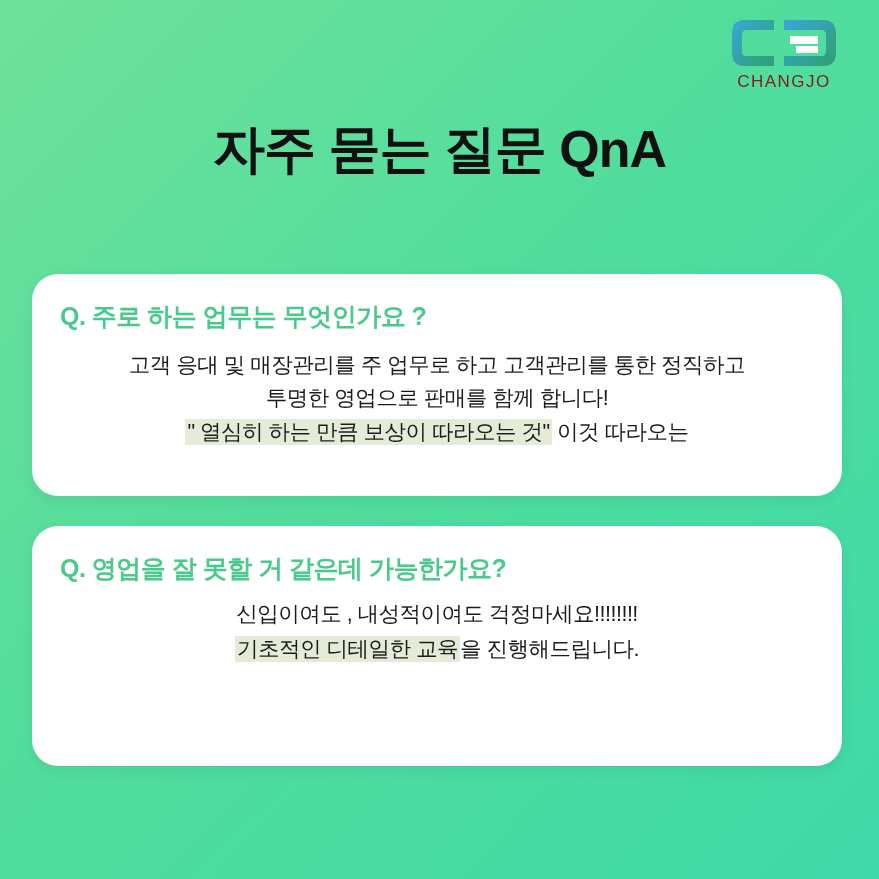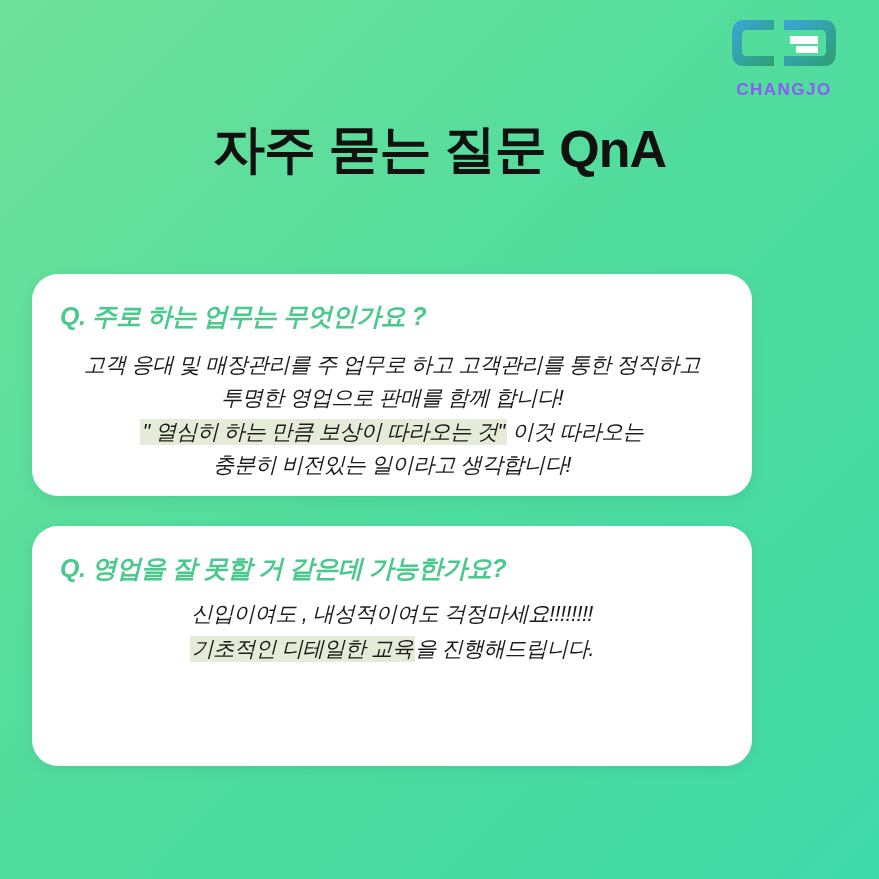"CHANGJO" .logo-text { color: #8b5cf6 -> #7f1d1d; font-weight: bold -> normal; margin-top: 8px -> 0 }
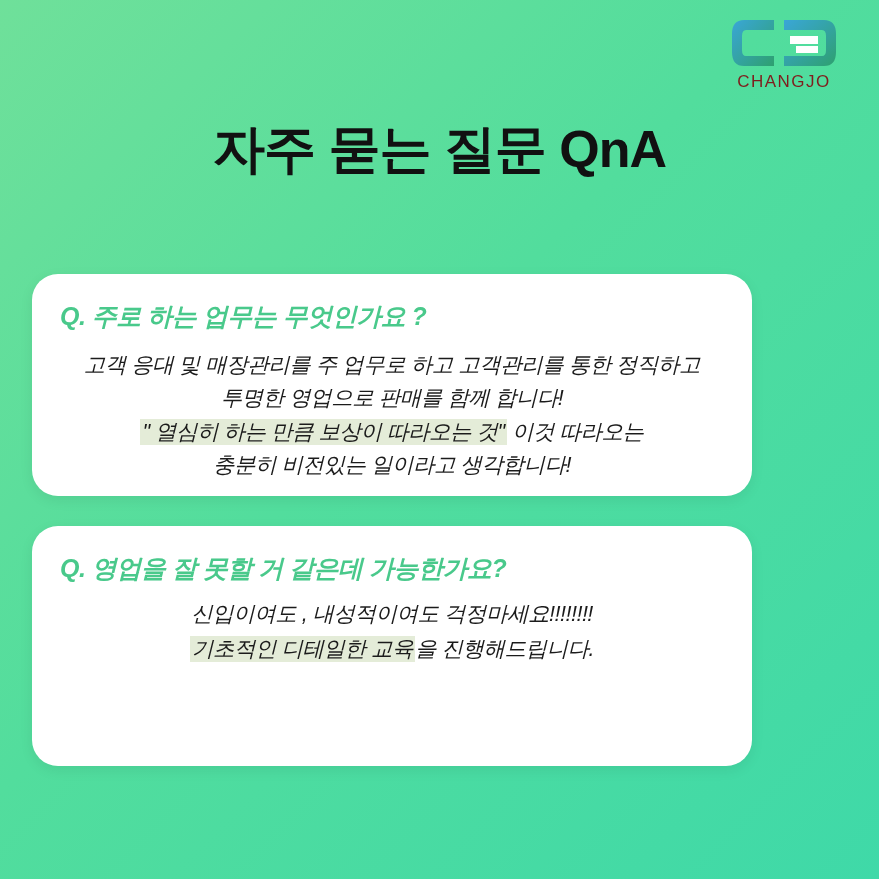"Q. 주로 하는 업무는 무엇인가요" .card { font-style: italic -> none; width: 720px -> 810px }
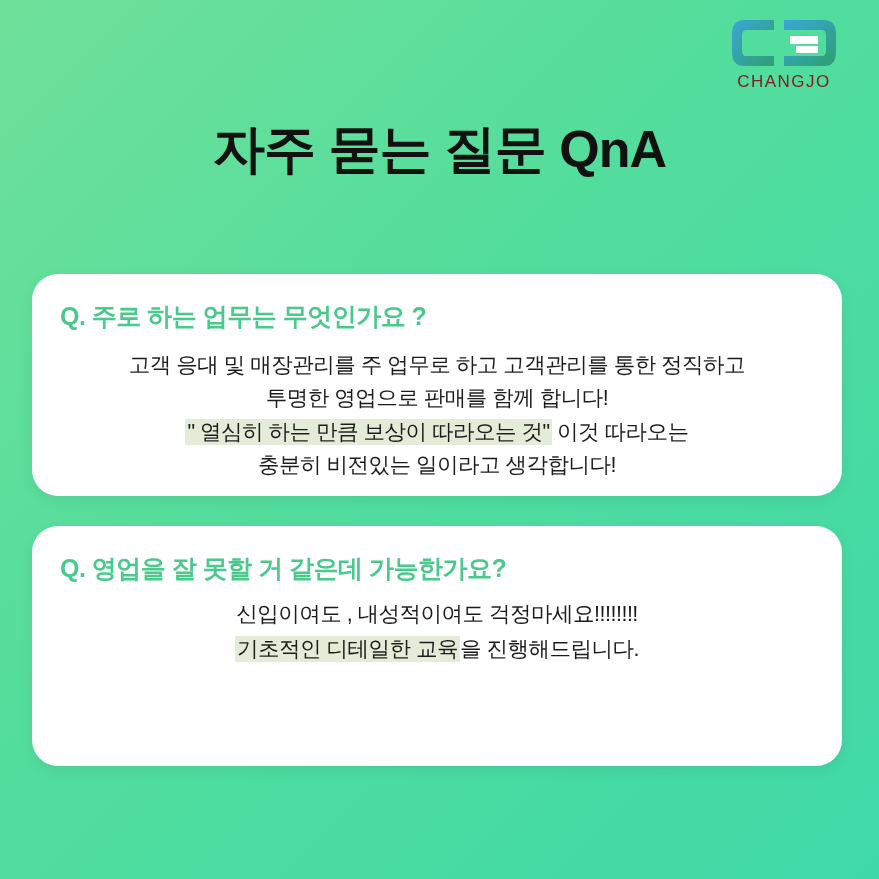"충분히 비전있는 일이라고 생각합니다!" span.ln { html: <span>충분히 비전있는 일이라고 생각합니다!</span> -> none }
